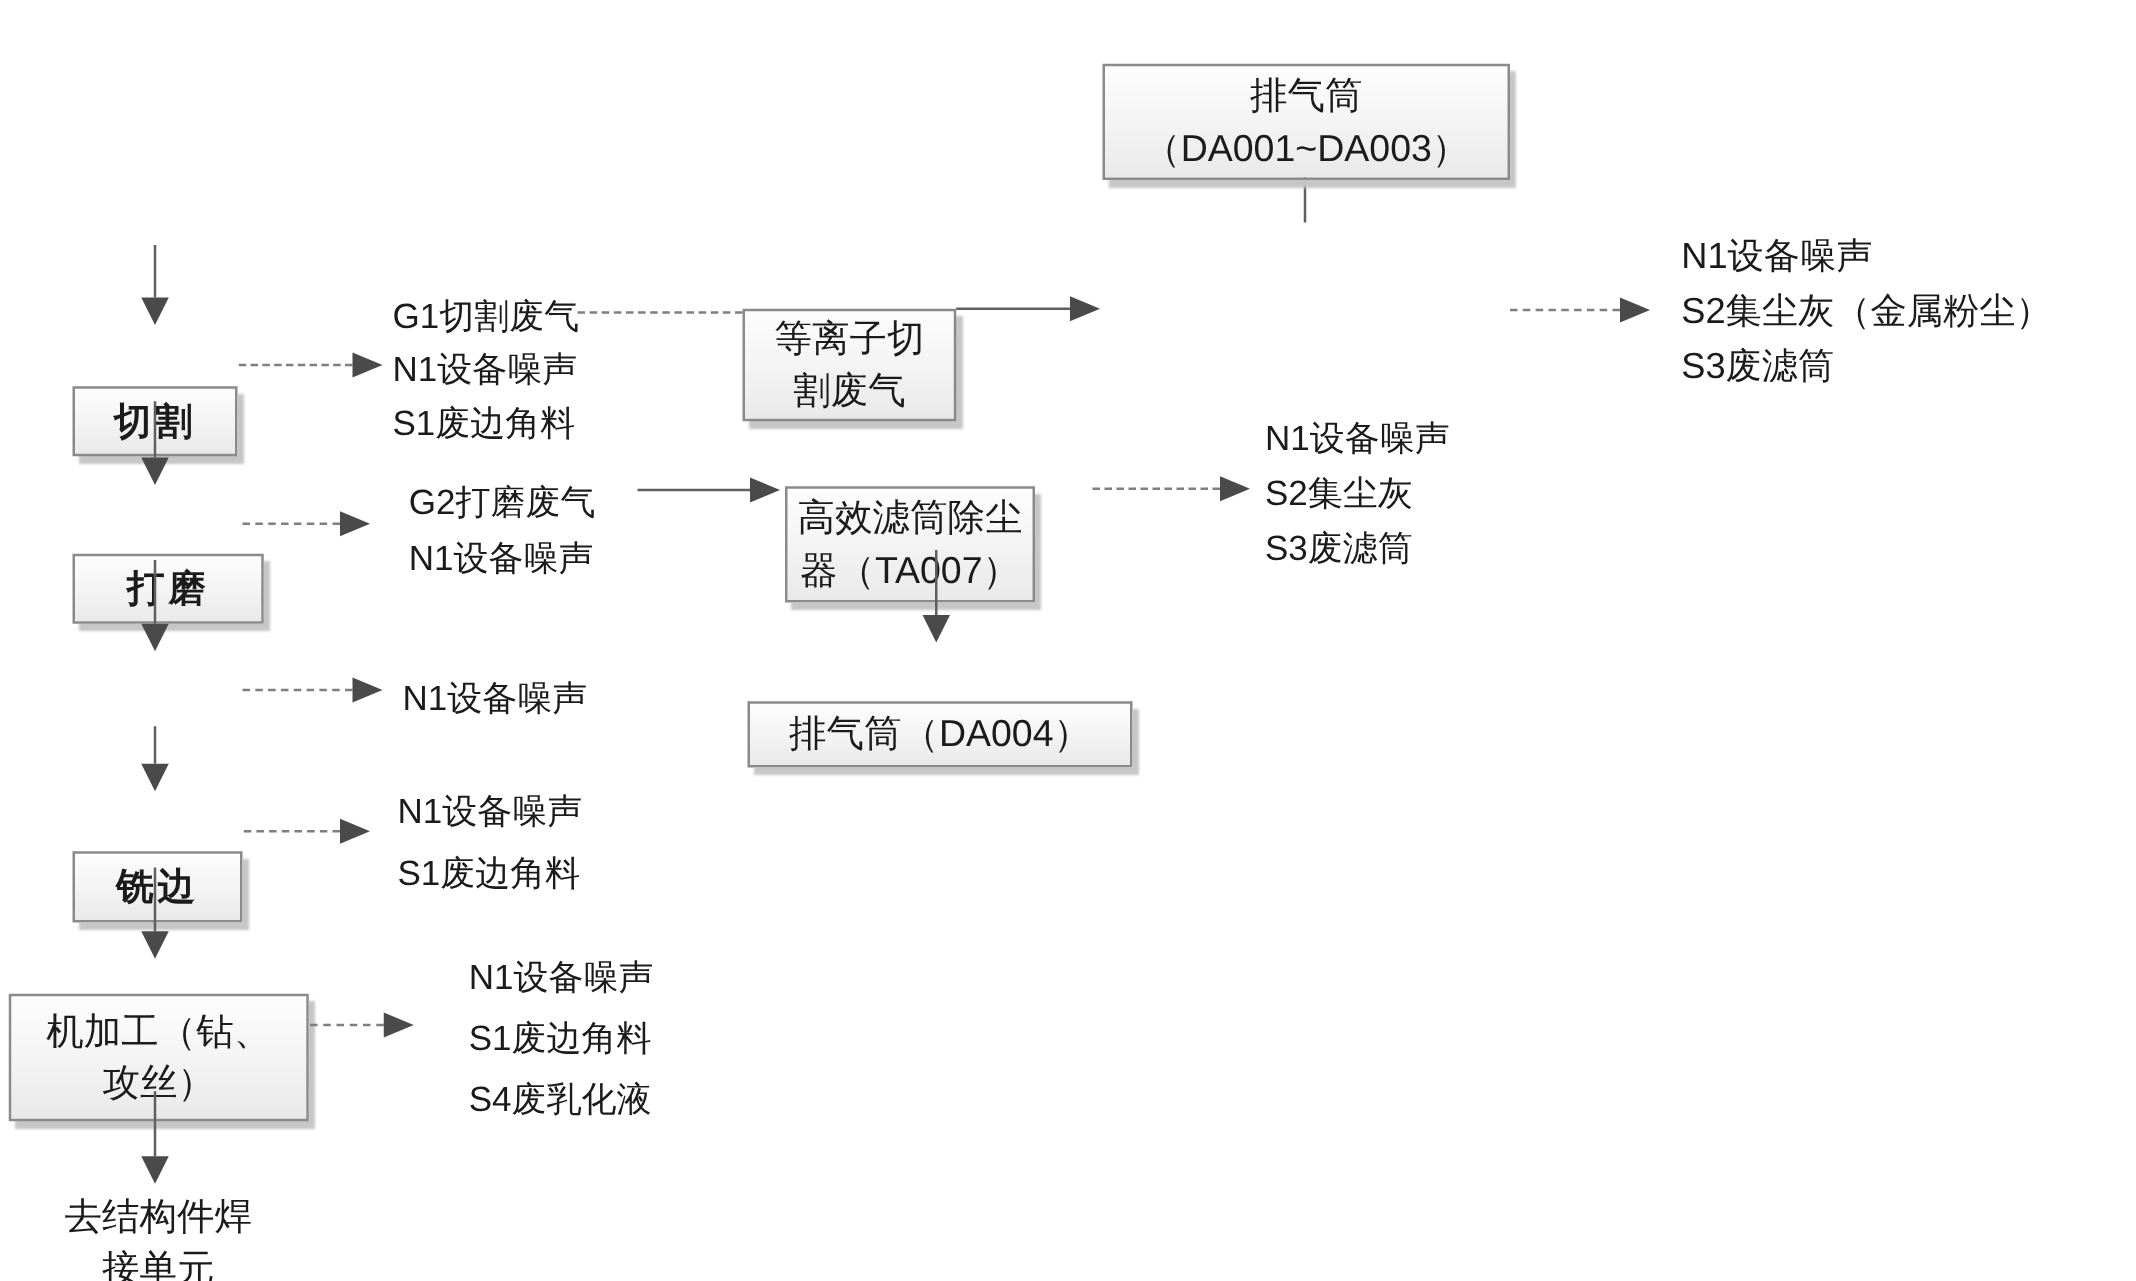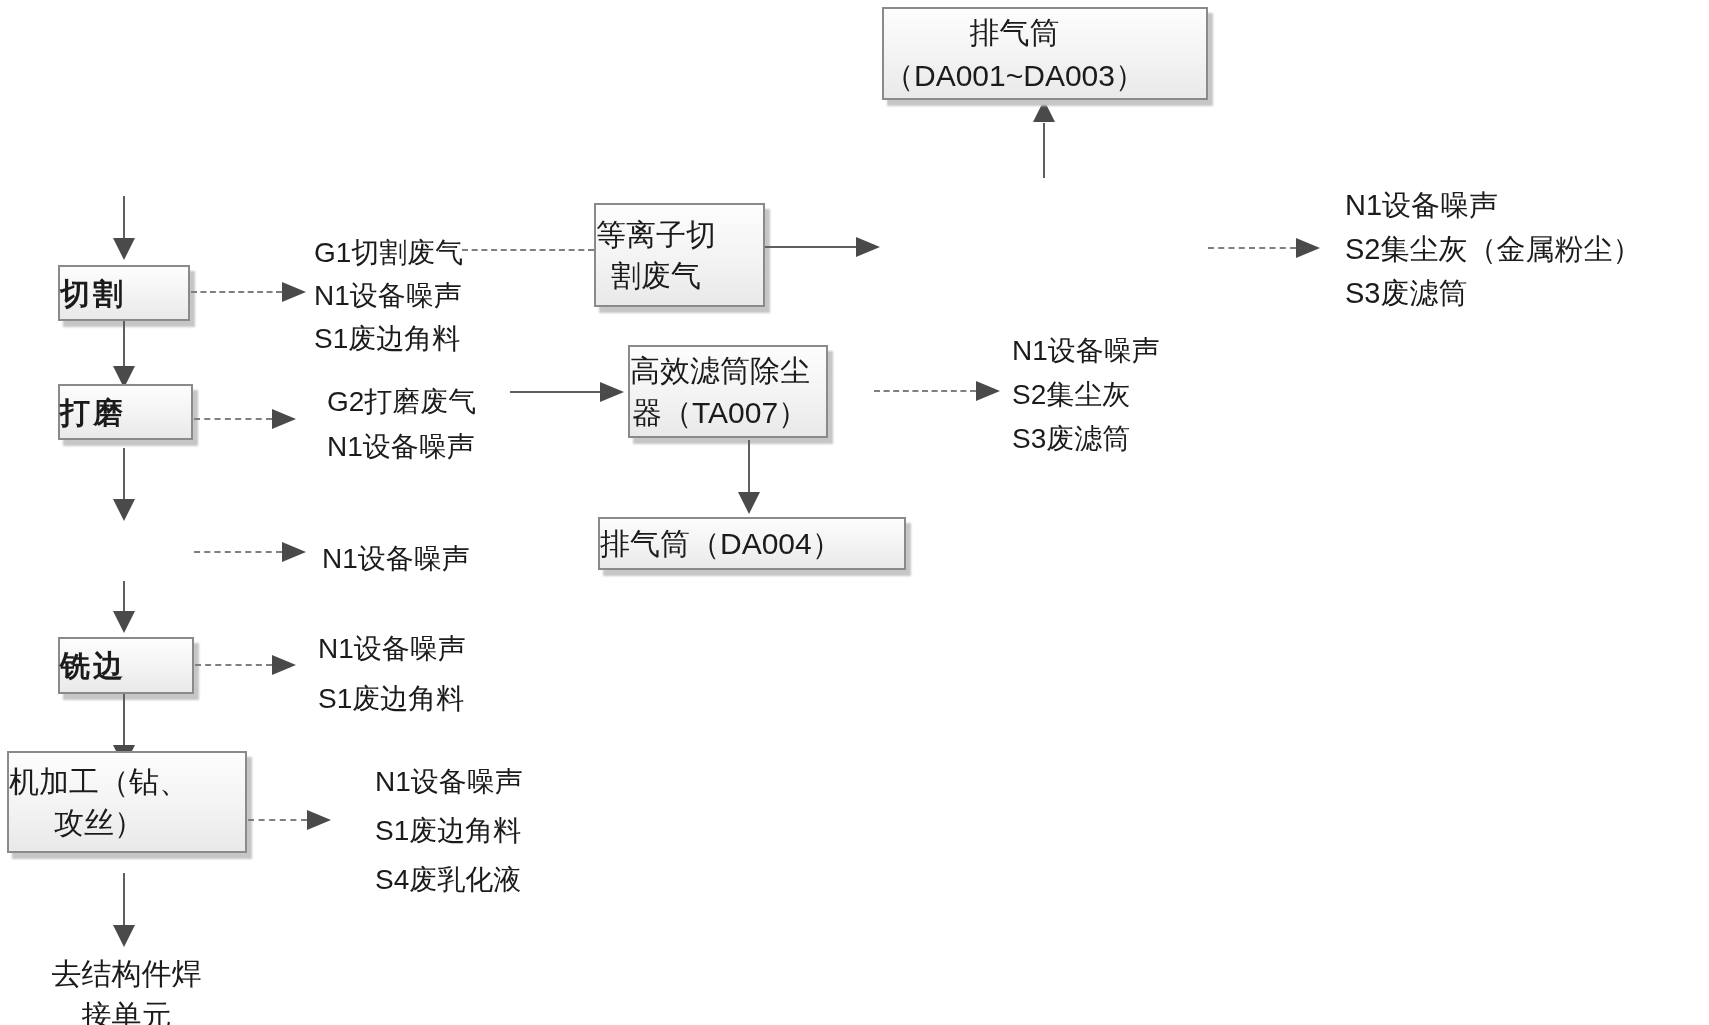"排气筒" .pbox { justify-content: none -> center; margin-top: none -> 44px }
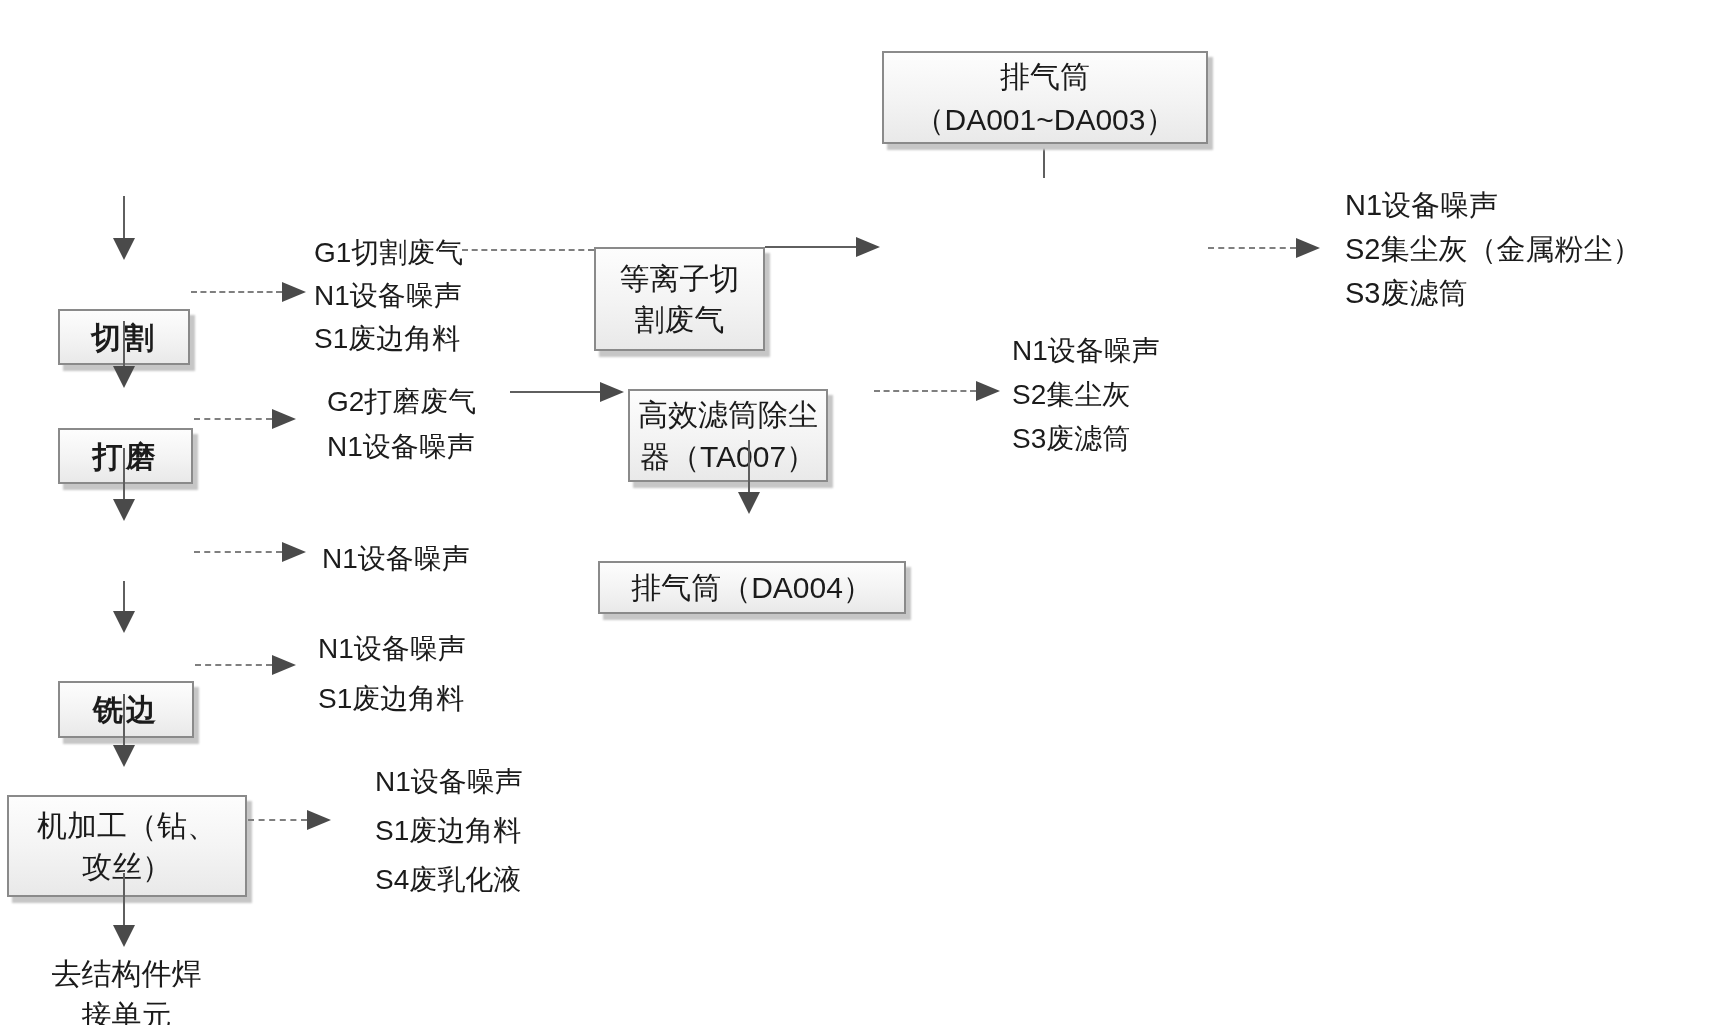"等离子切" div.pbox { height: 104px -> 90px }
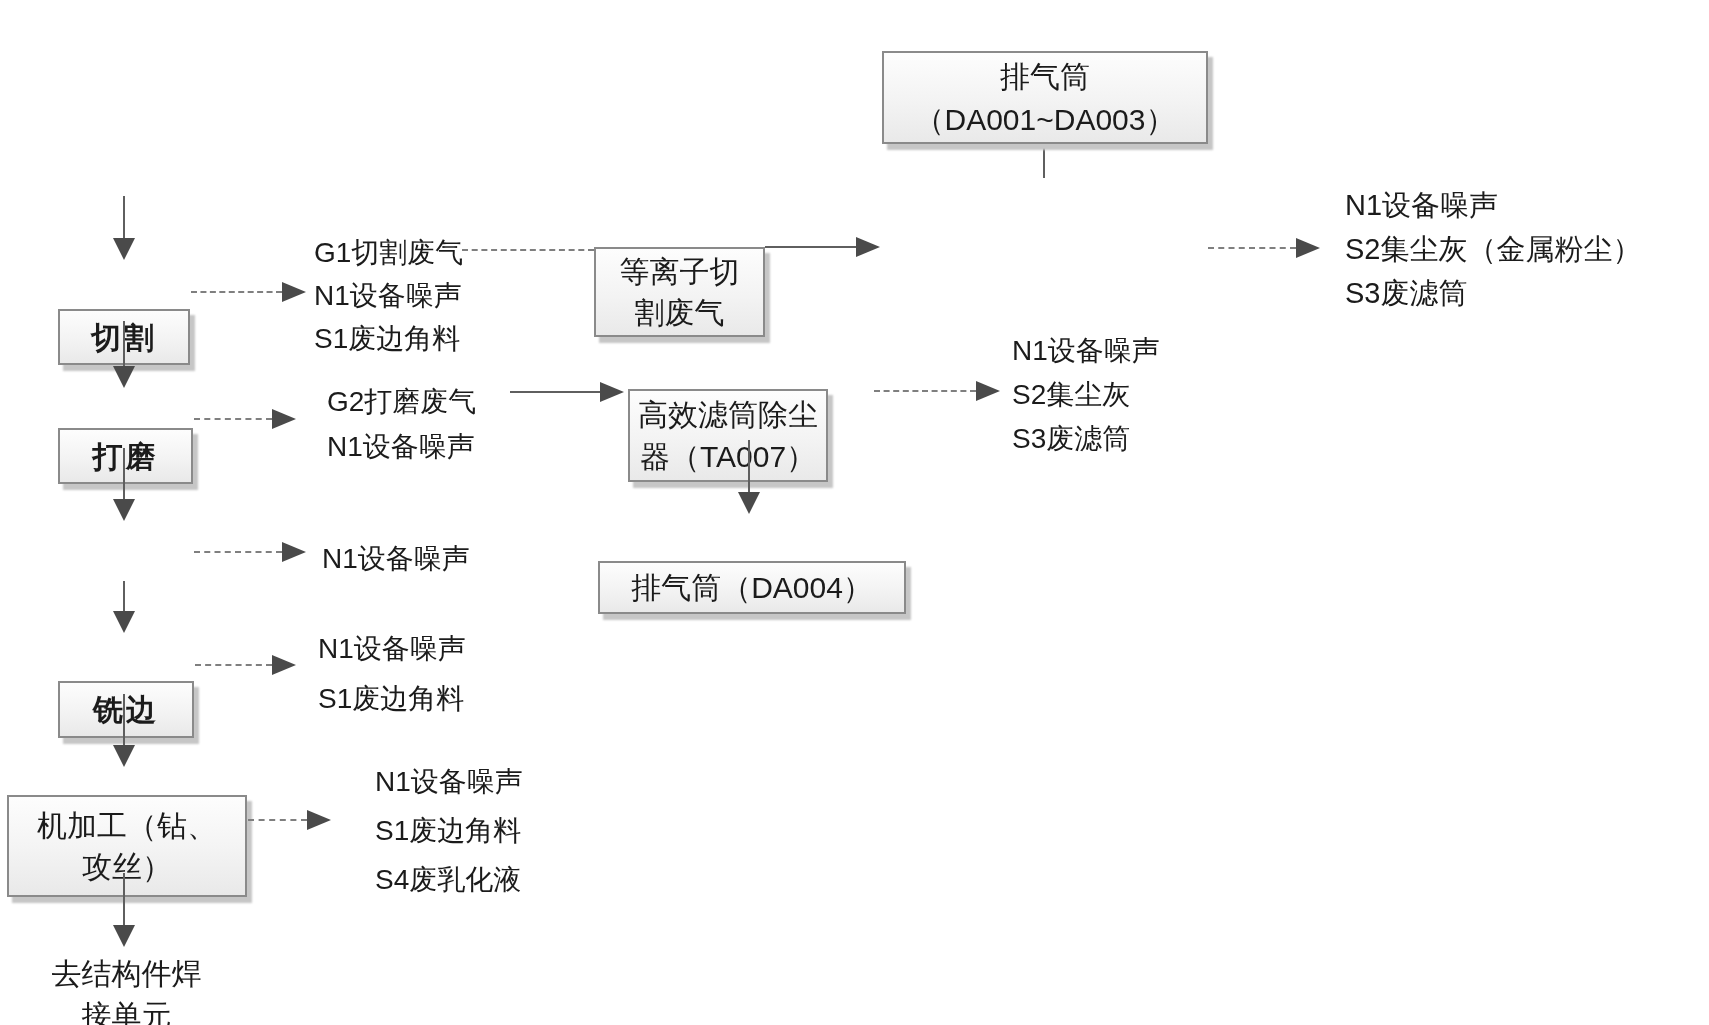"打磨" div.pbox { top: 384px -> 399px; width: 135px -> 153px }
